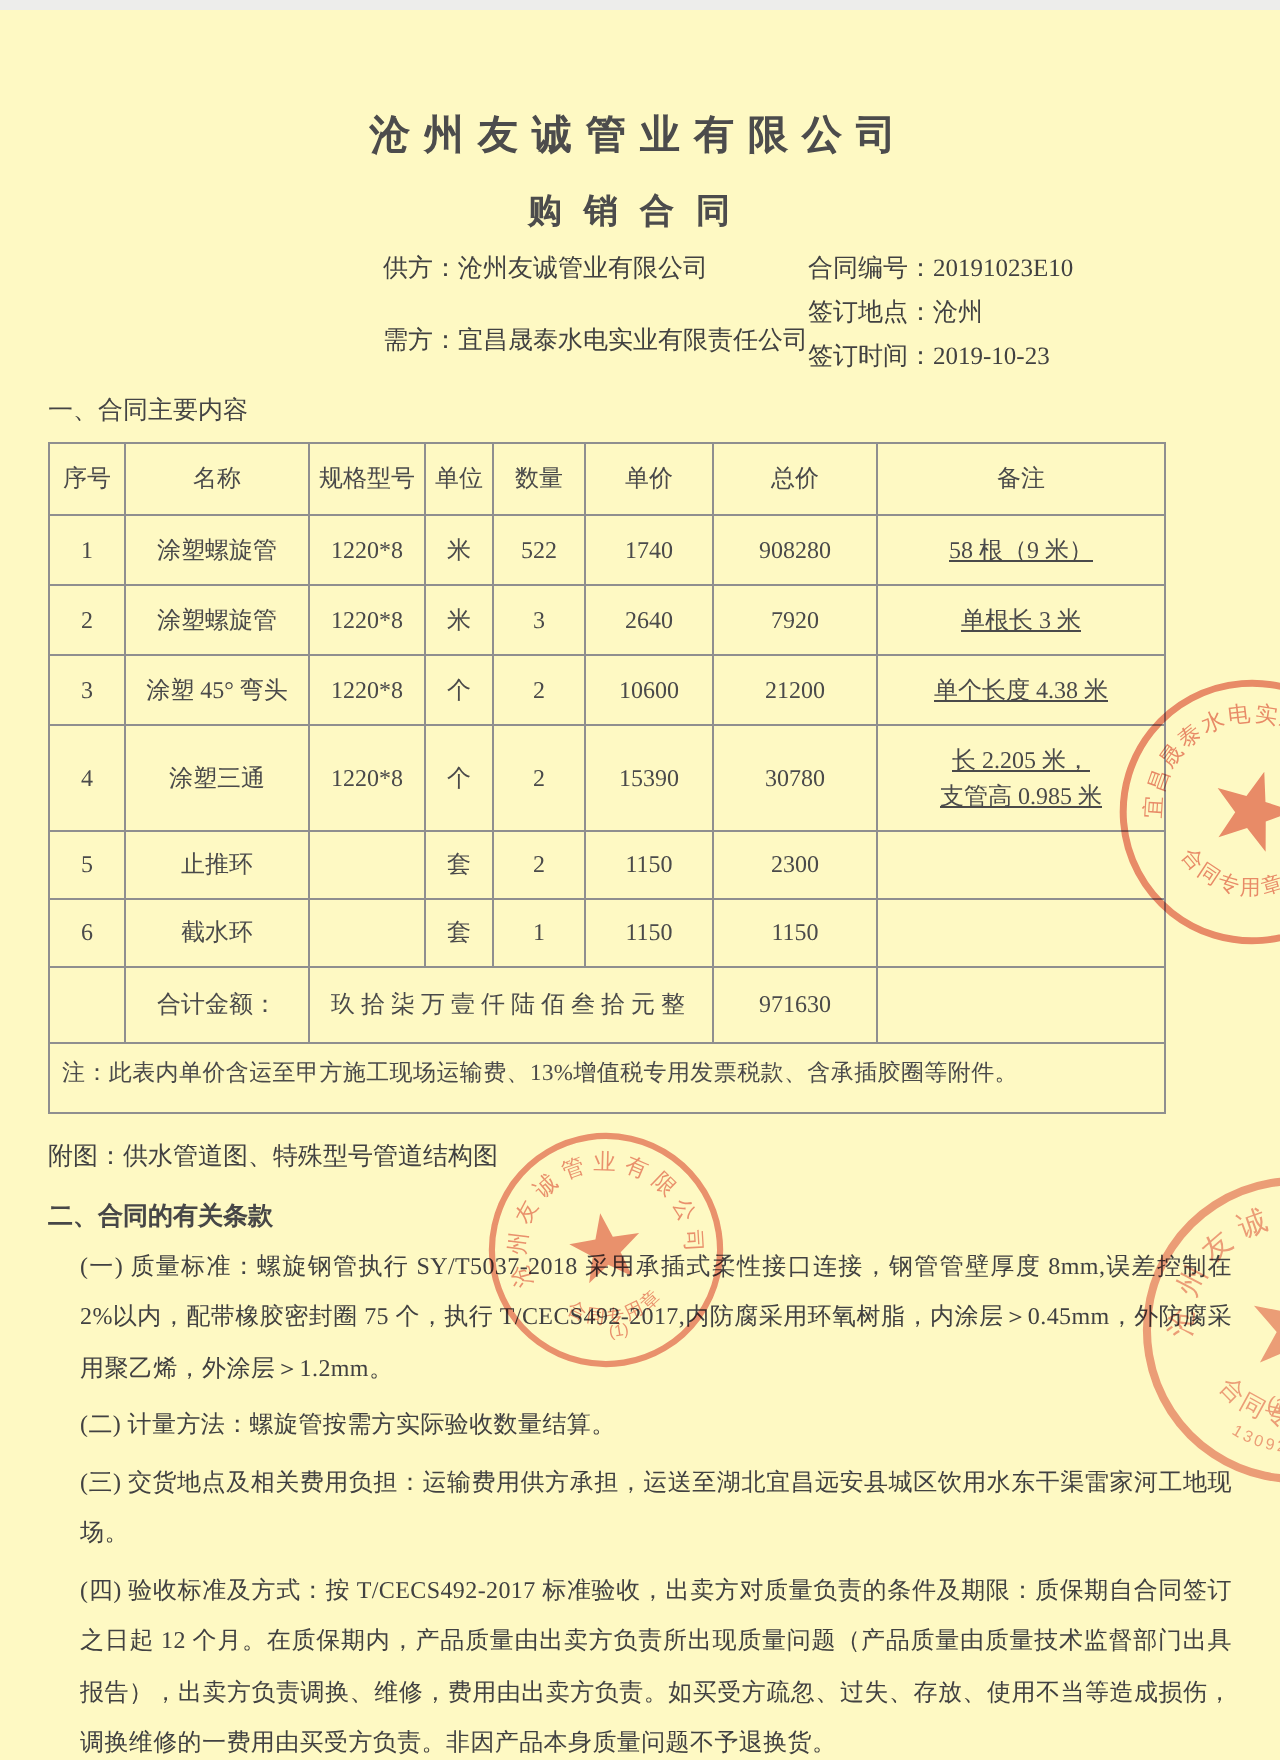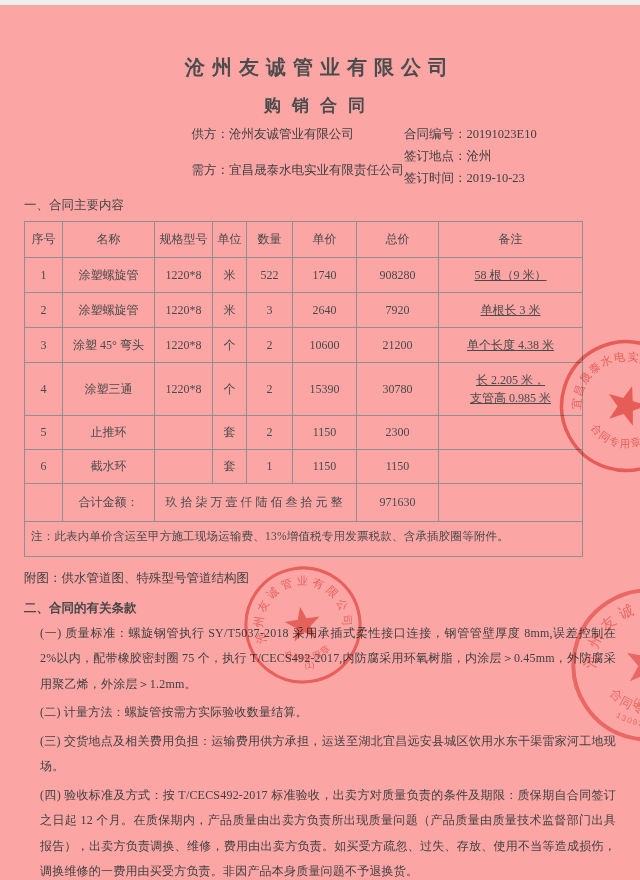"沧州友诚管业有限公司" .page { background: #fca5a5 -> #fef9c3 }
